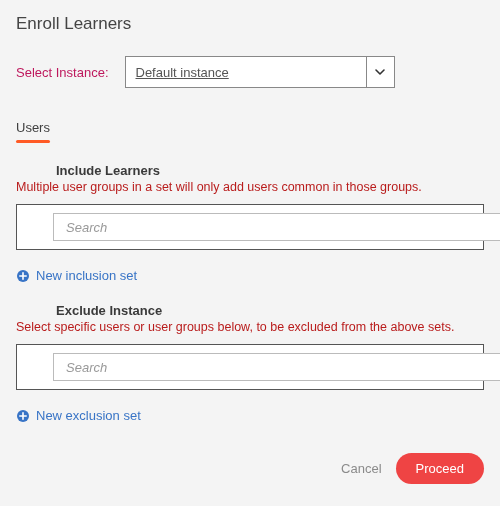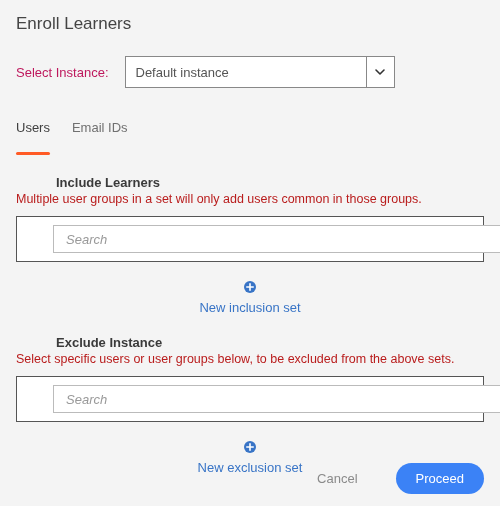"Default instance" .select-value { text-decoration: none -> underline }
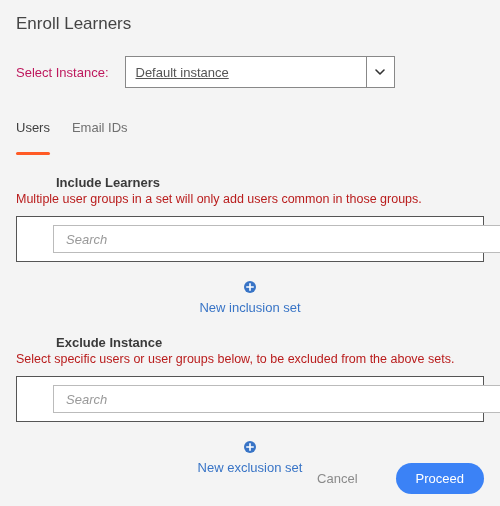"Users" .tab { padding: 4px 0 20px 0 -> 4px 0 8px 0 }
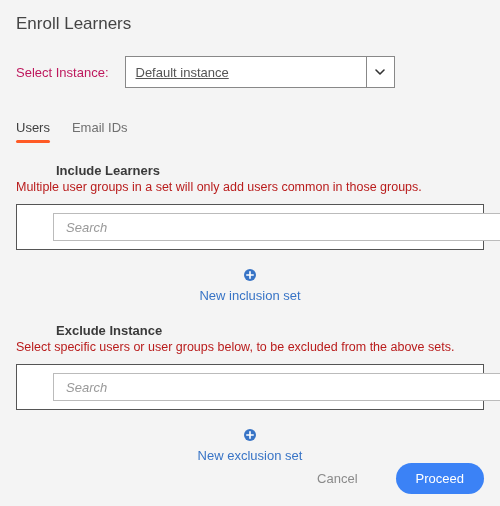"Email IDs" div.tab { html: <div>Email IDs</div> -> none }
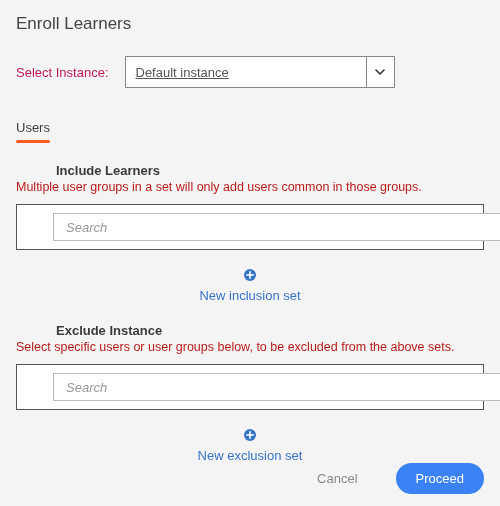"New inclusion set" .add-link { flex-direction: column -> none }
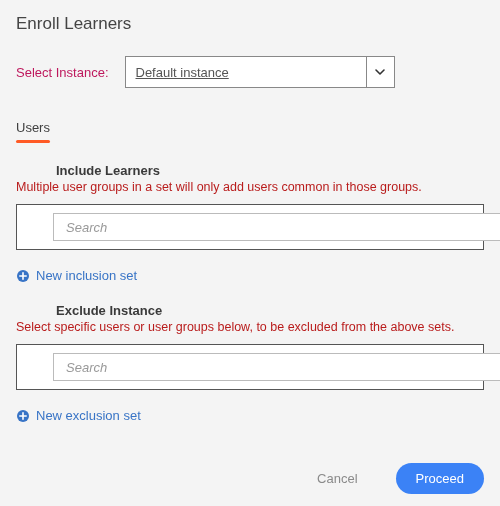"Cancel" .footer { bottom: 12px -> 22px; gap: 38px -> 14px }
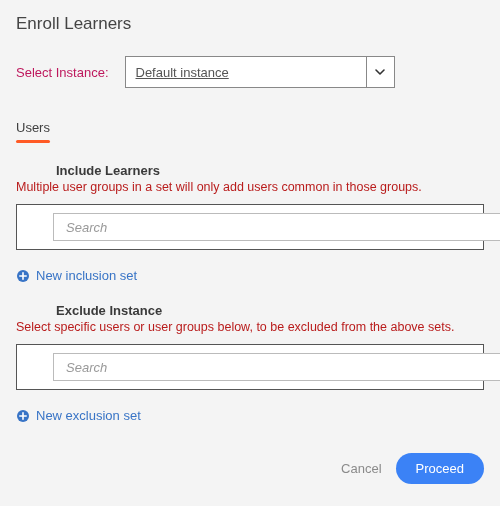"Proceed" .btn-proceed { background: #3b82f6 -> #ef4444 }
